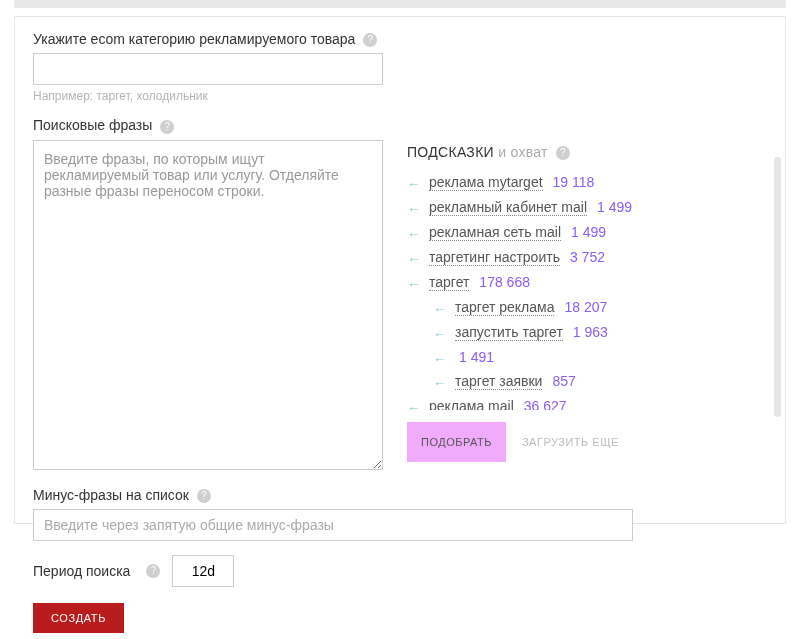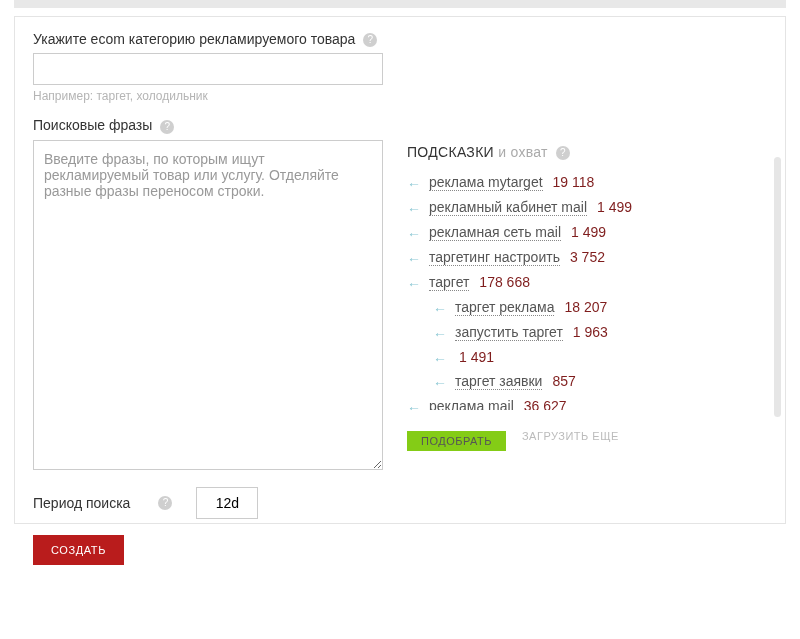"19 118" .count { color: #7f1d1d -> #8b5cf6 }
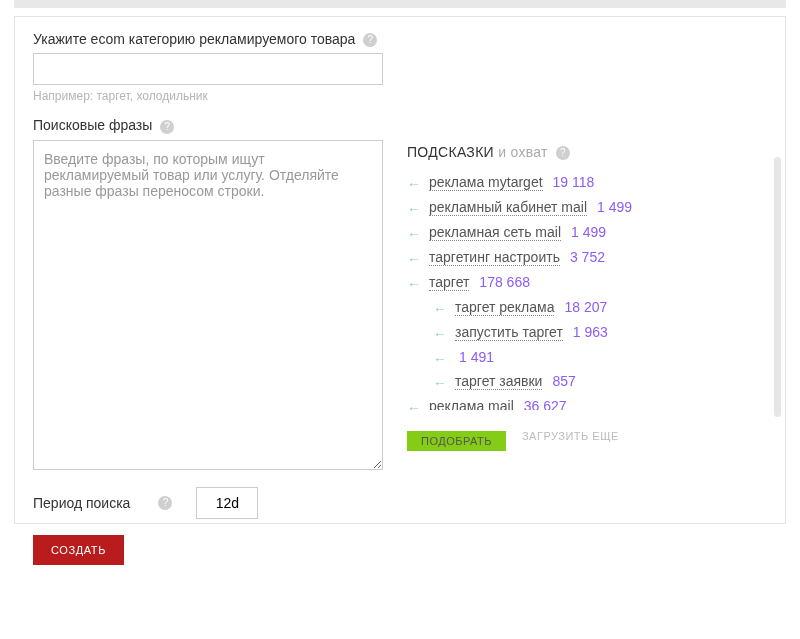"ПОДОБРАТЬ" .btn-grey { background: #84cc16 -> #f0abfc; margin-top: 9px -> none; padding: 4px 14px -> 14px 14px }
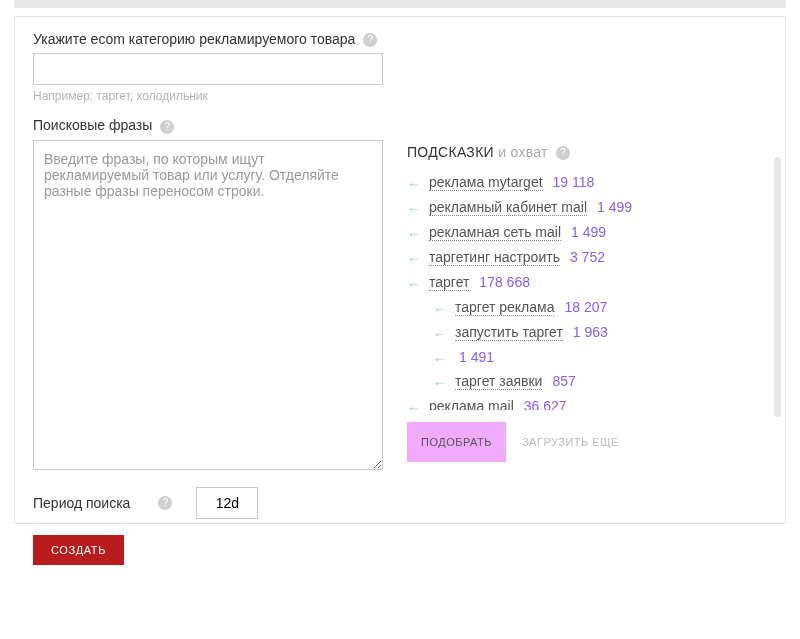"Минус-фразы на список ?" div.field-group { html: none -> <div> <div> <span>Минус-фразы на список</span> <span>?</span> </div> <input> </div> }
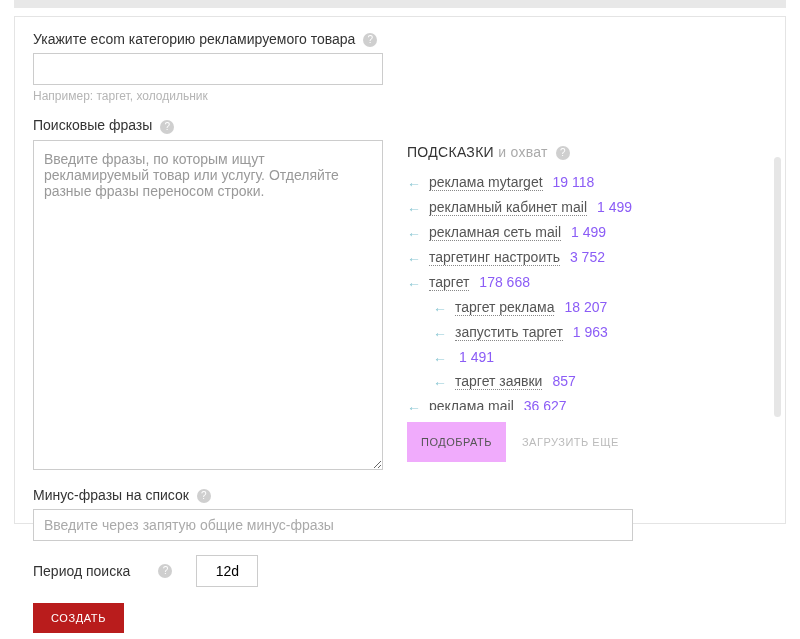"Период поиска" .period-row { gap: 24px -> 12px }
